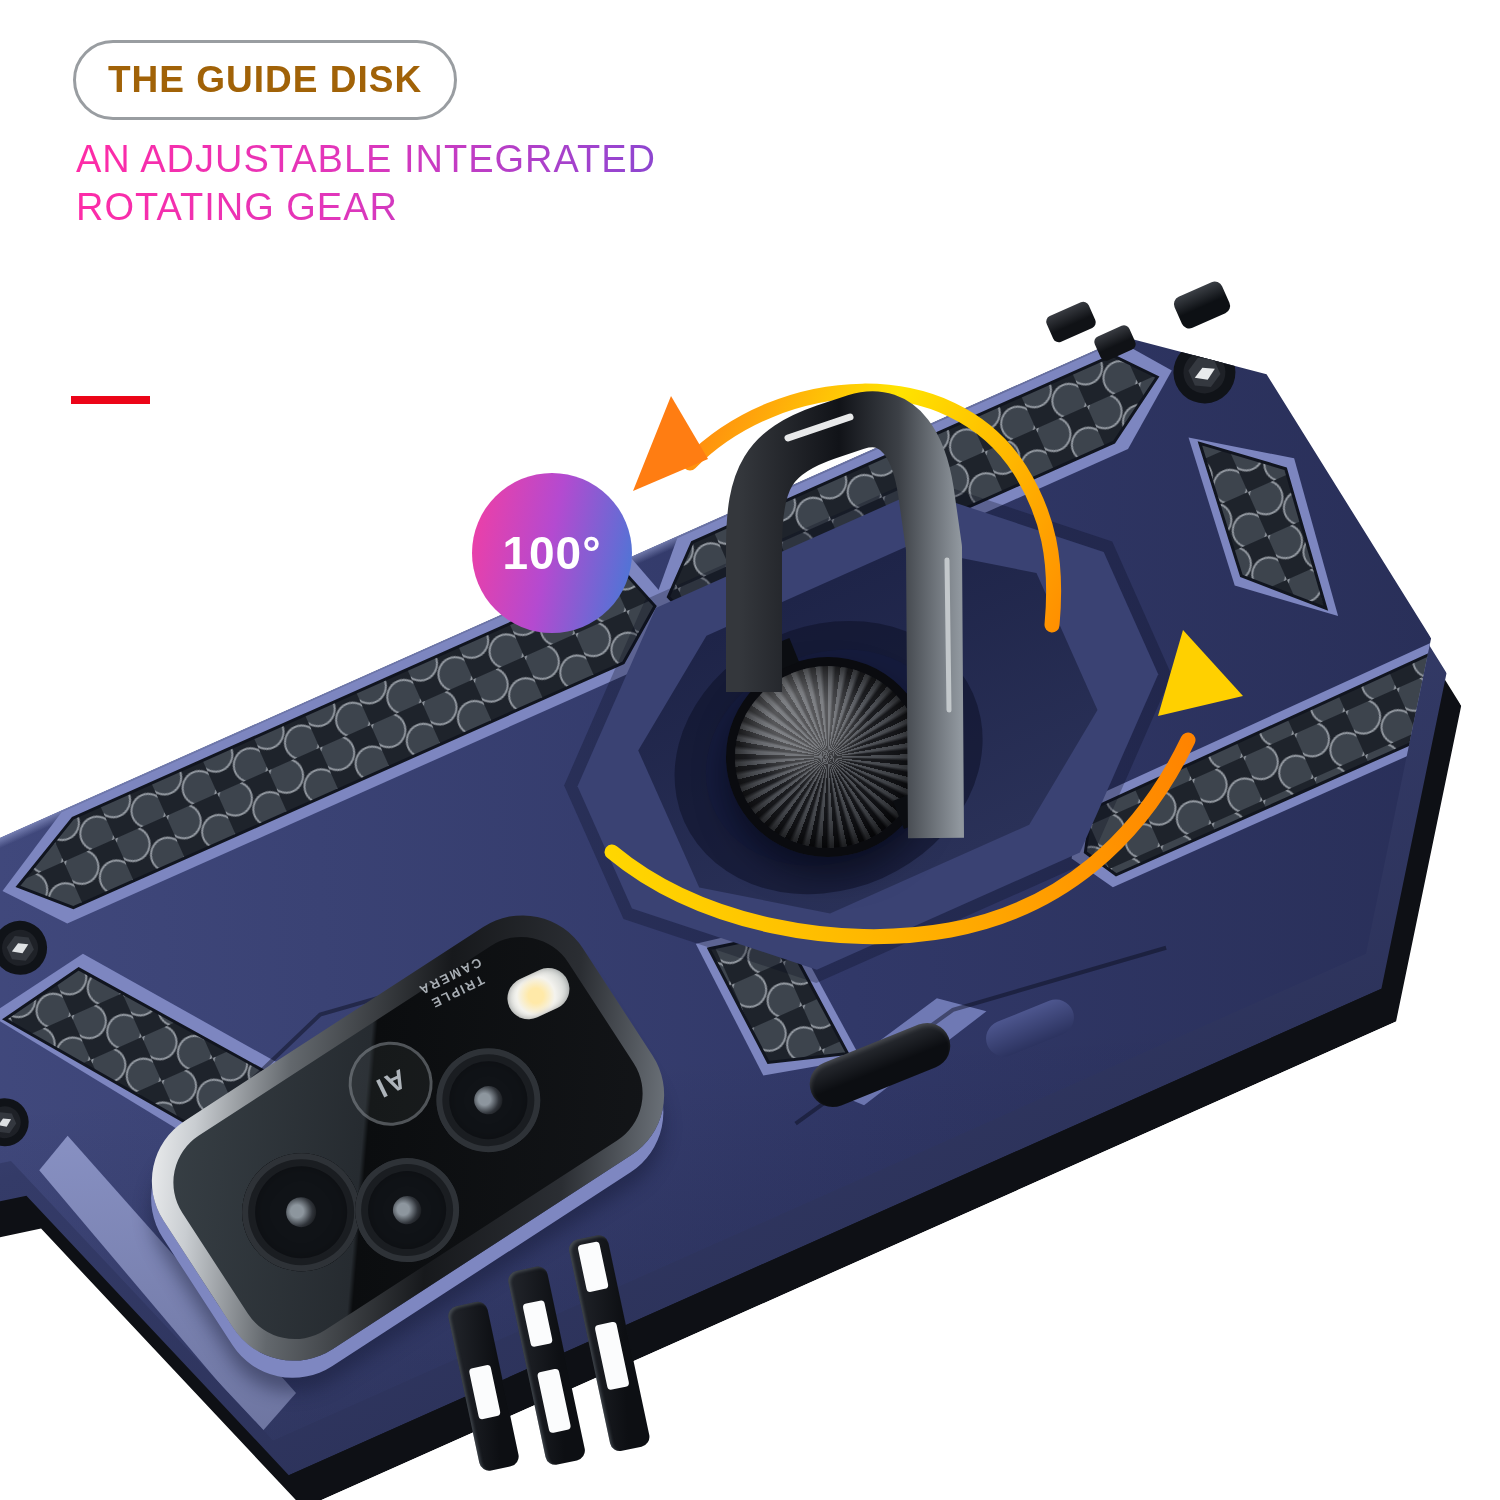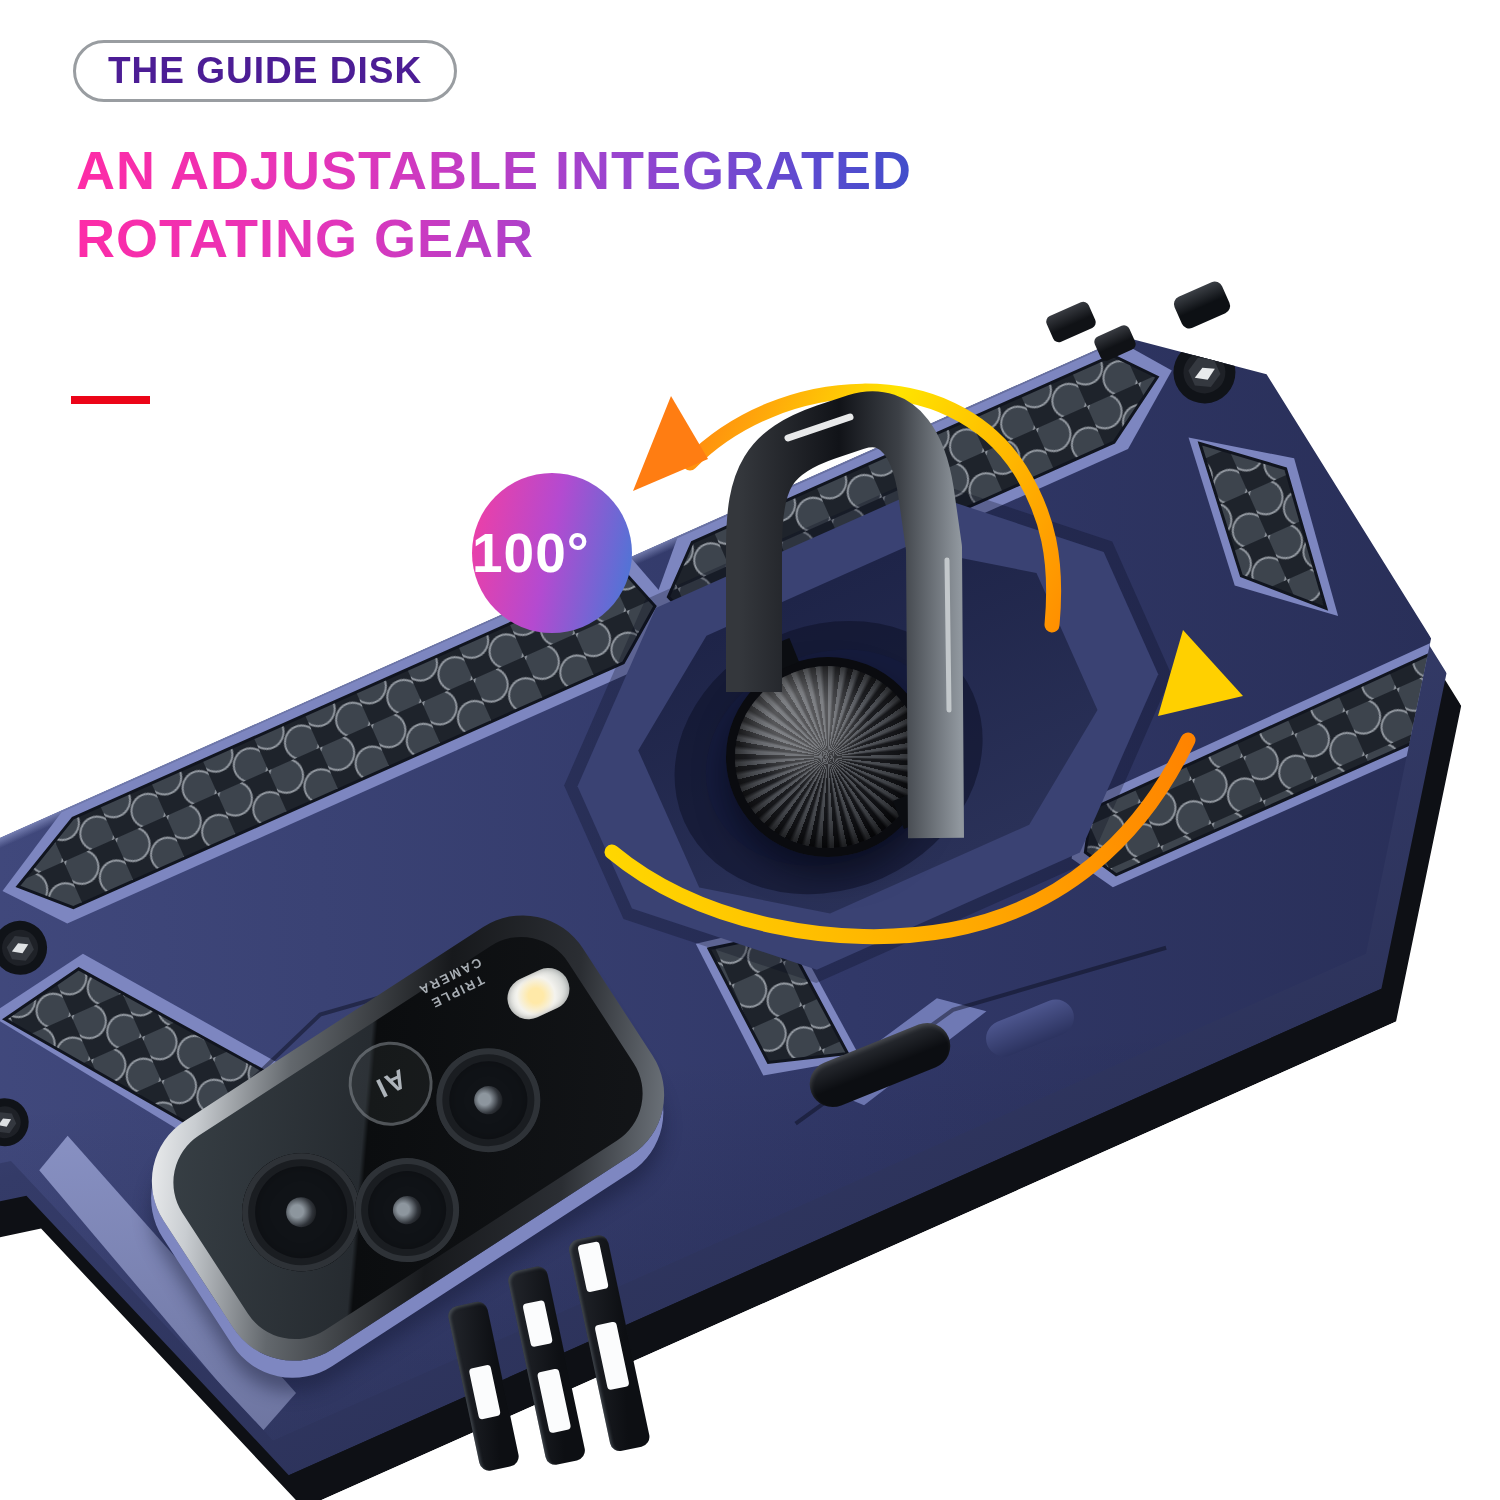"THE GUIDE DISK" .pill { color: #4c1d95 -> #a16207; padding: 7px 32px -> 16px 32px }
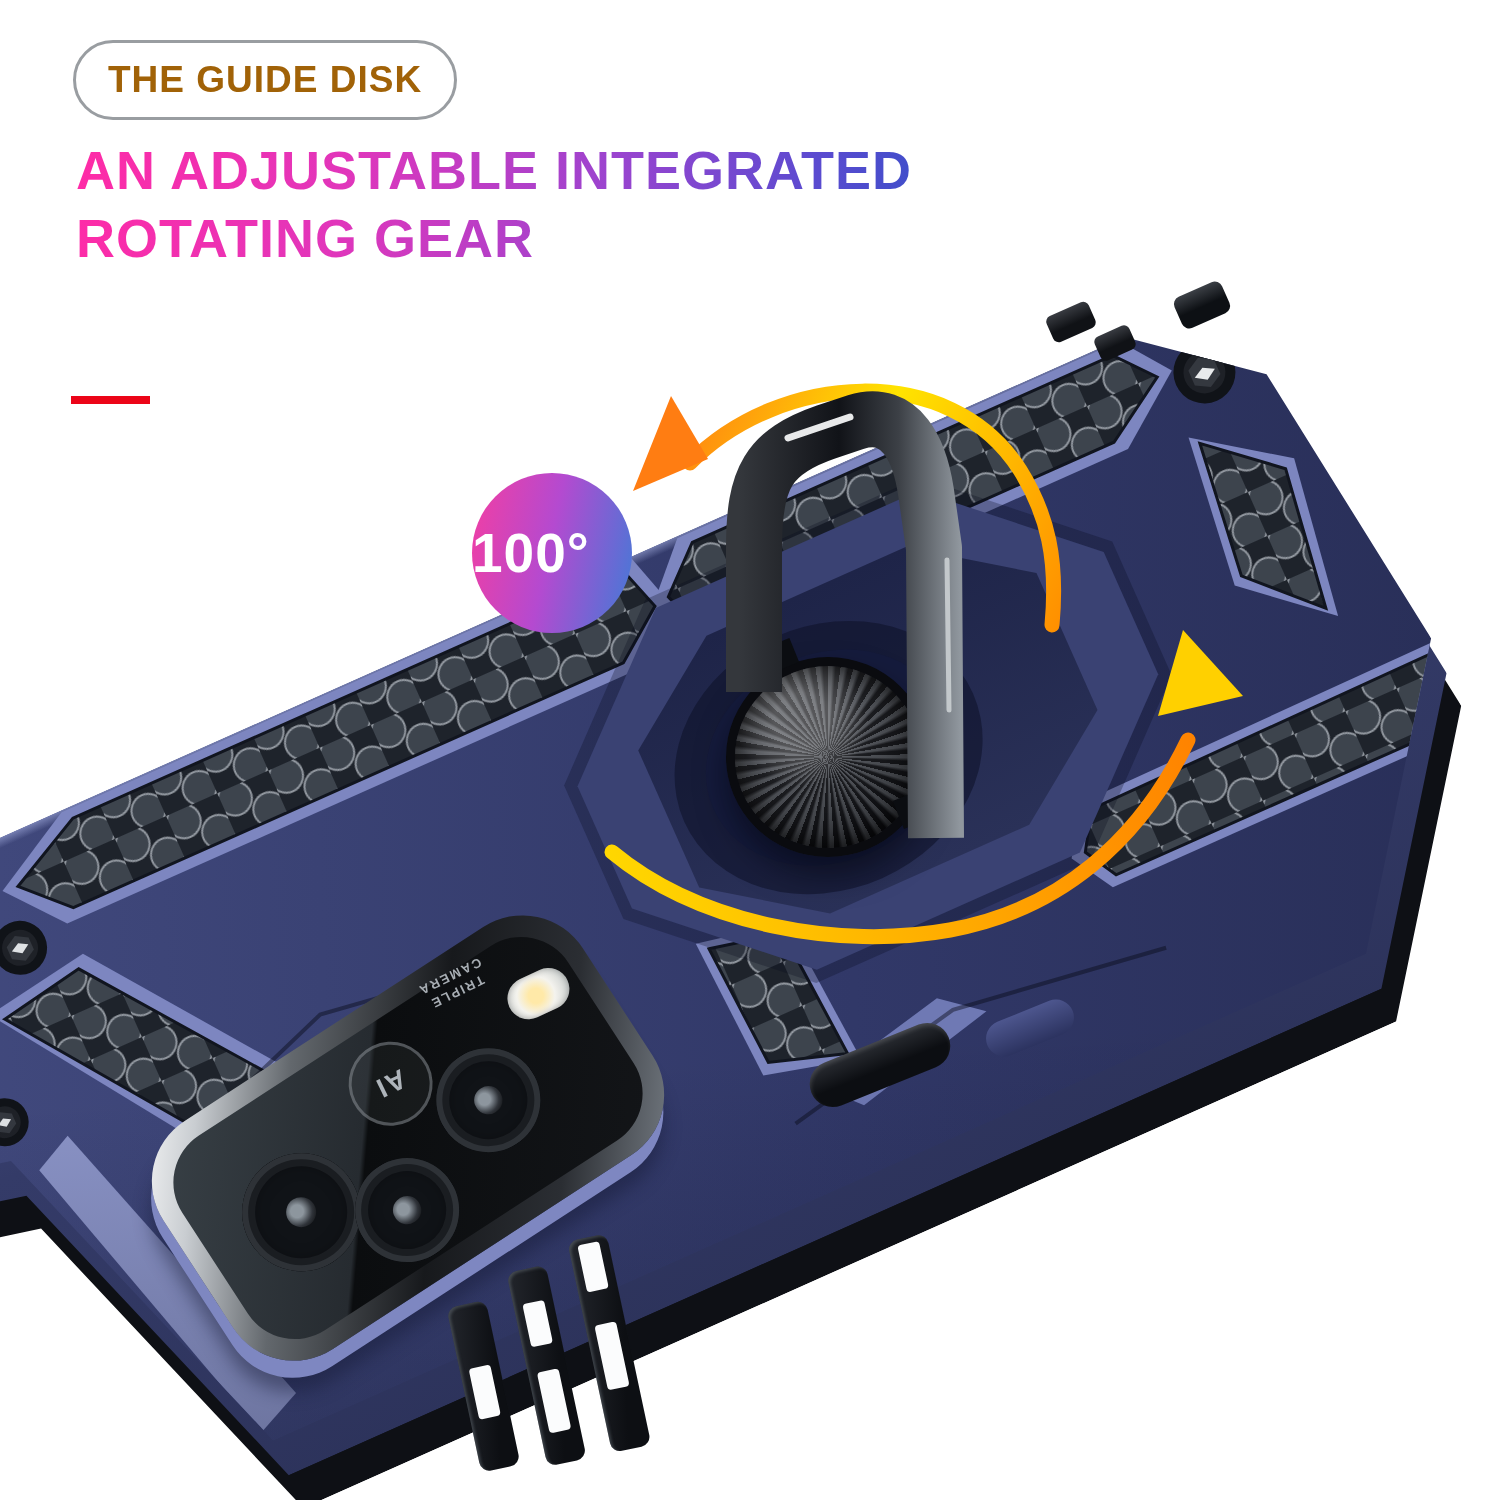"AN ADJUSTABLE INTEGRATED" .headline { font-size: 54px -> 38px; font-weight: bold -> normal }
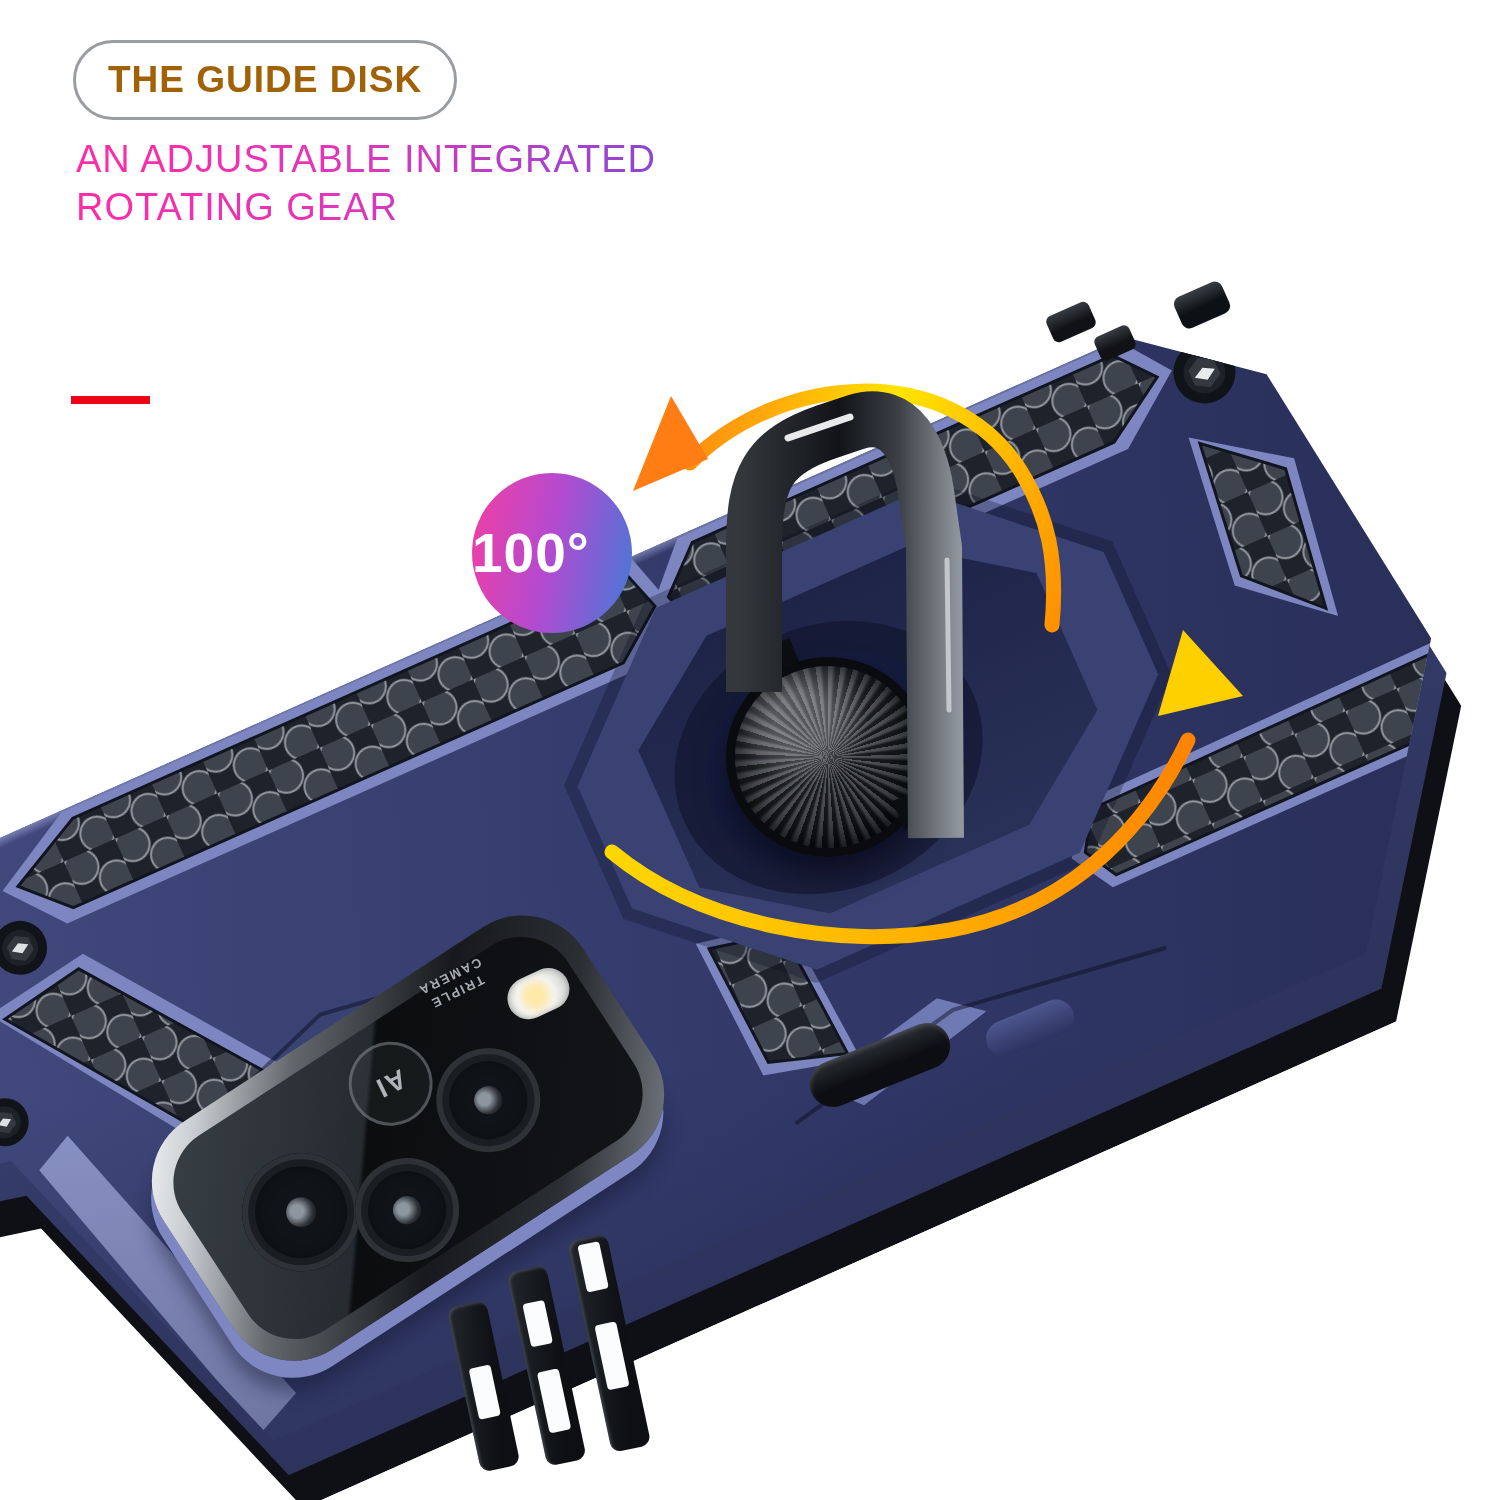"100°" .angle-badge { font-size: 55px -> 46px; text-align: left -> center }
